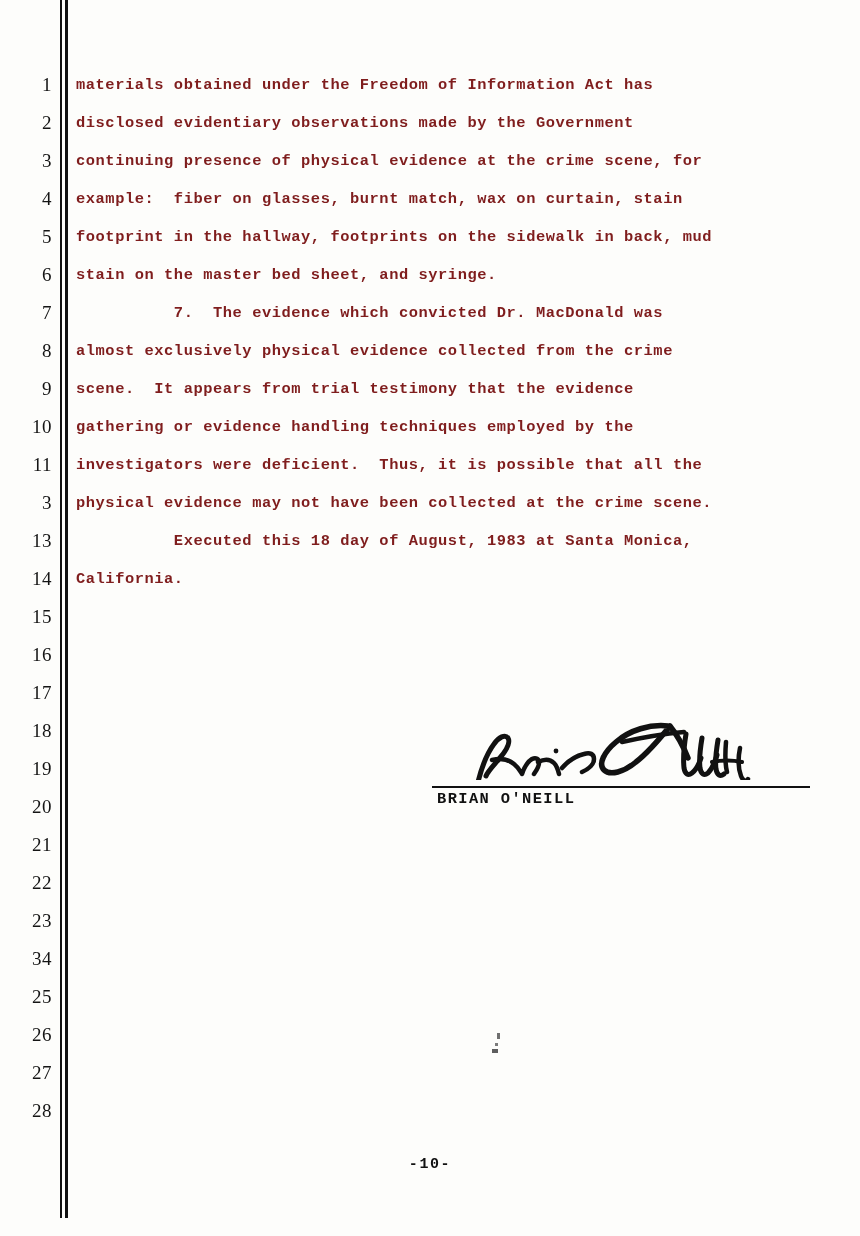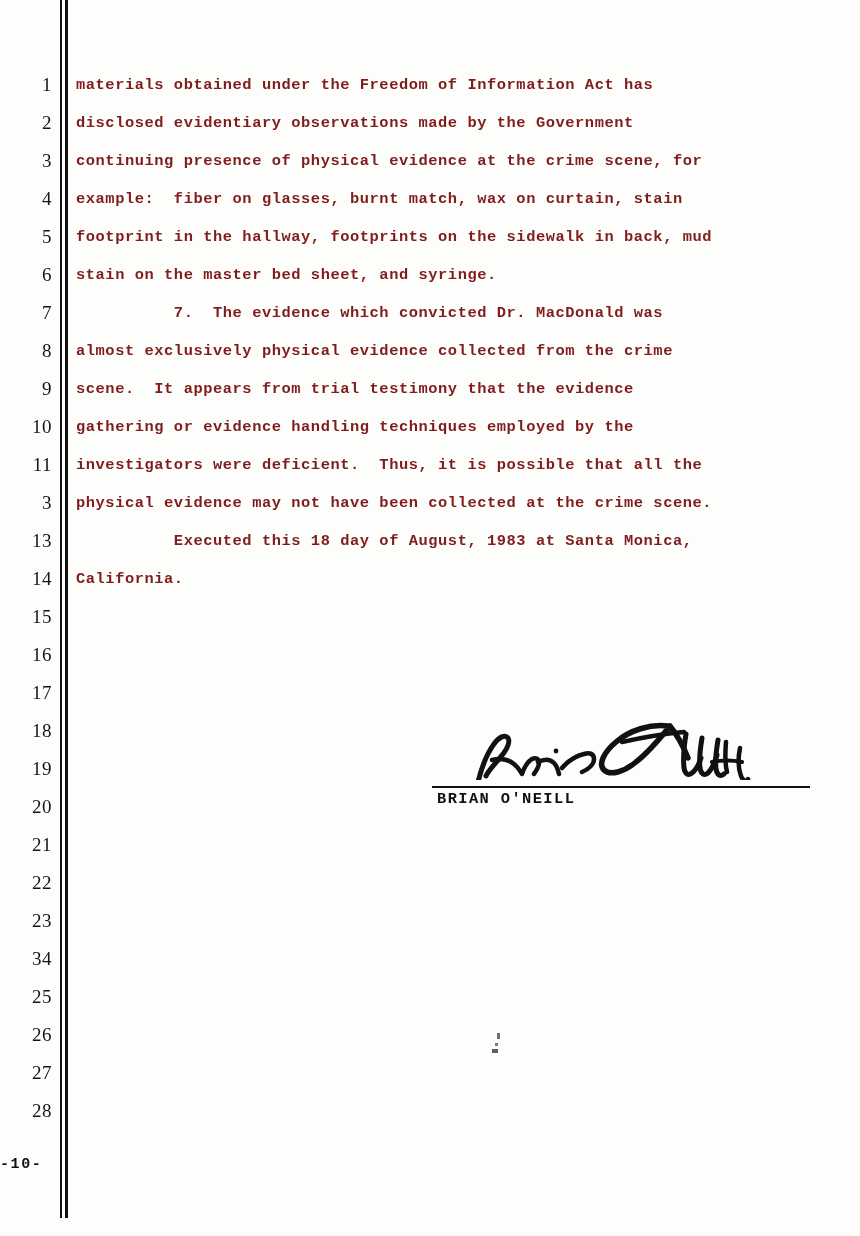"-10-" .page-number { text-align: none -> center }
